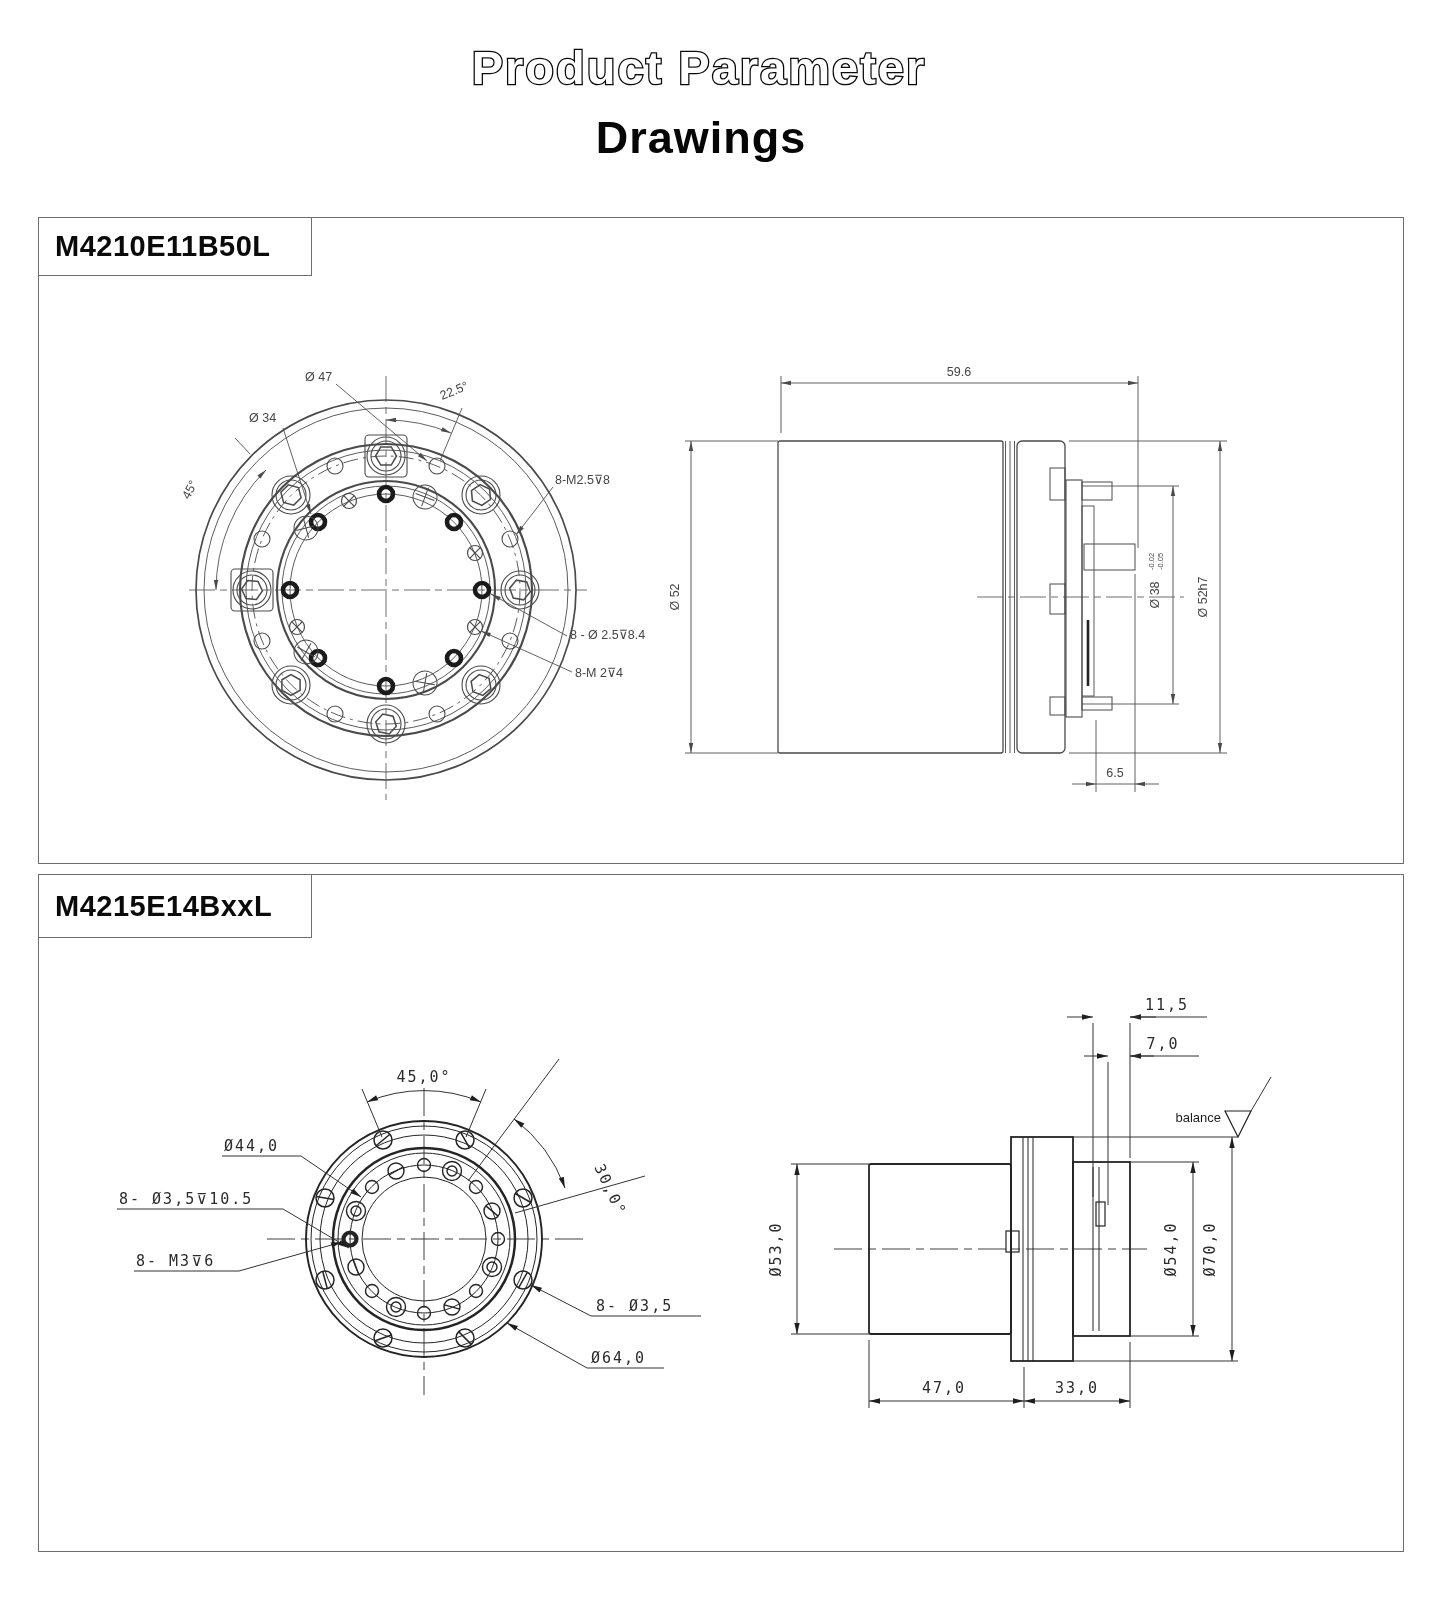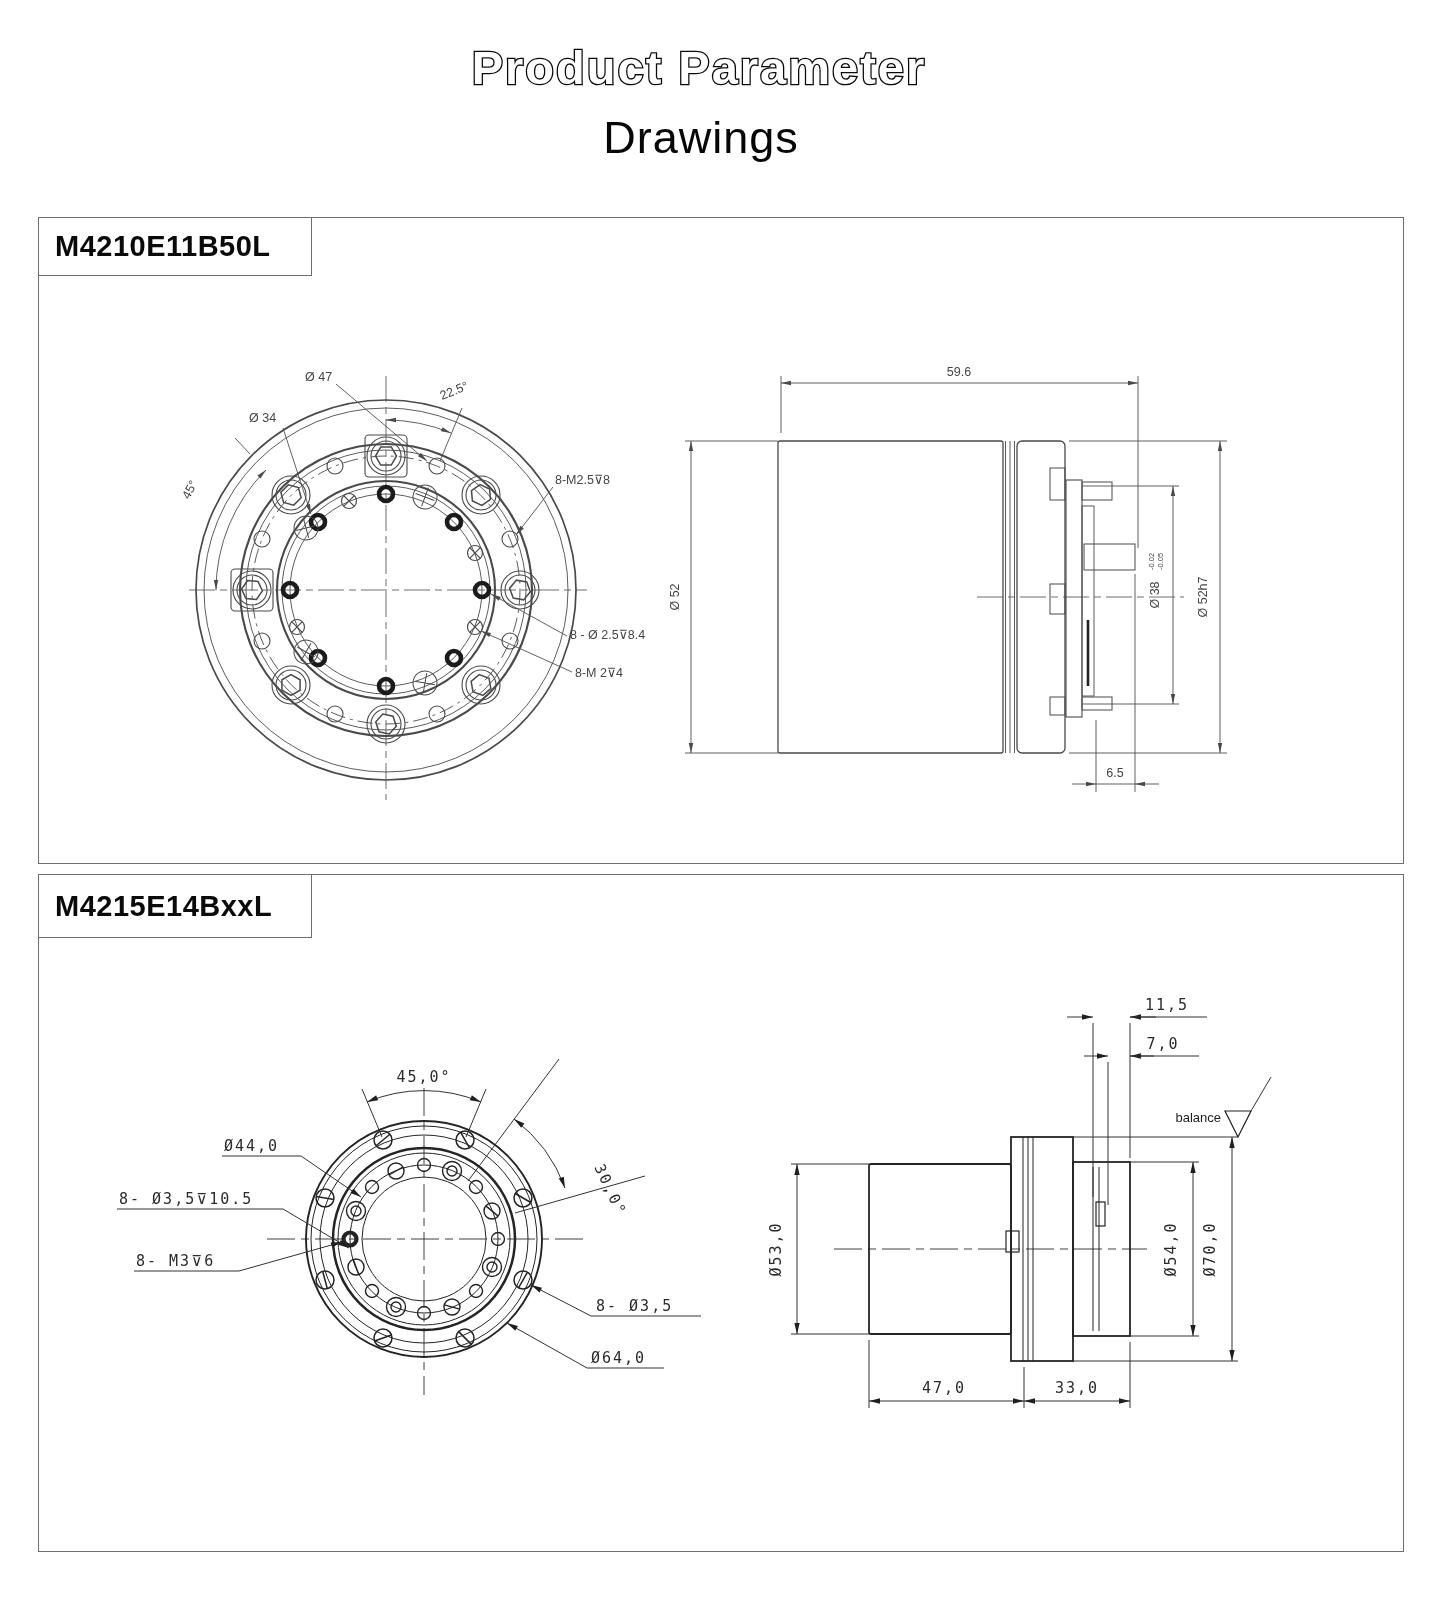"Drawings" .sub { font-weight: normal -> bold }
